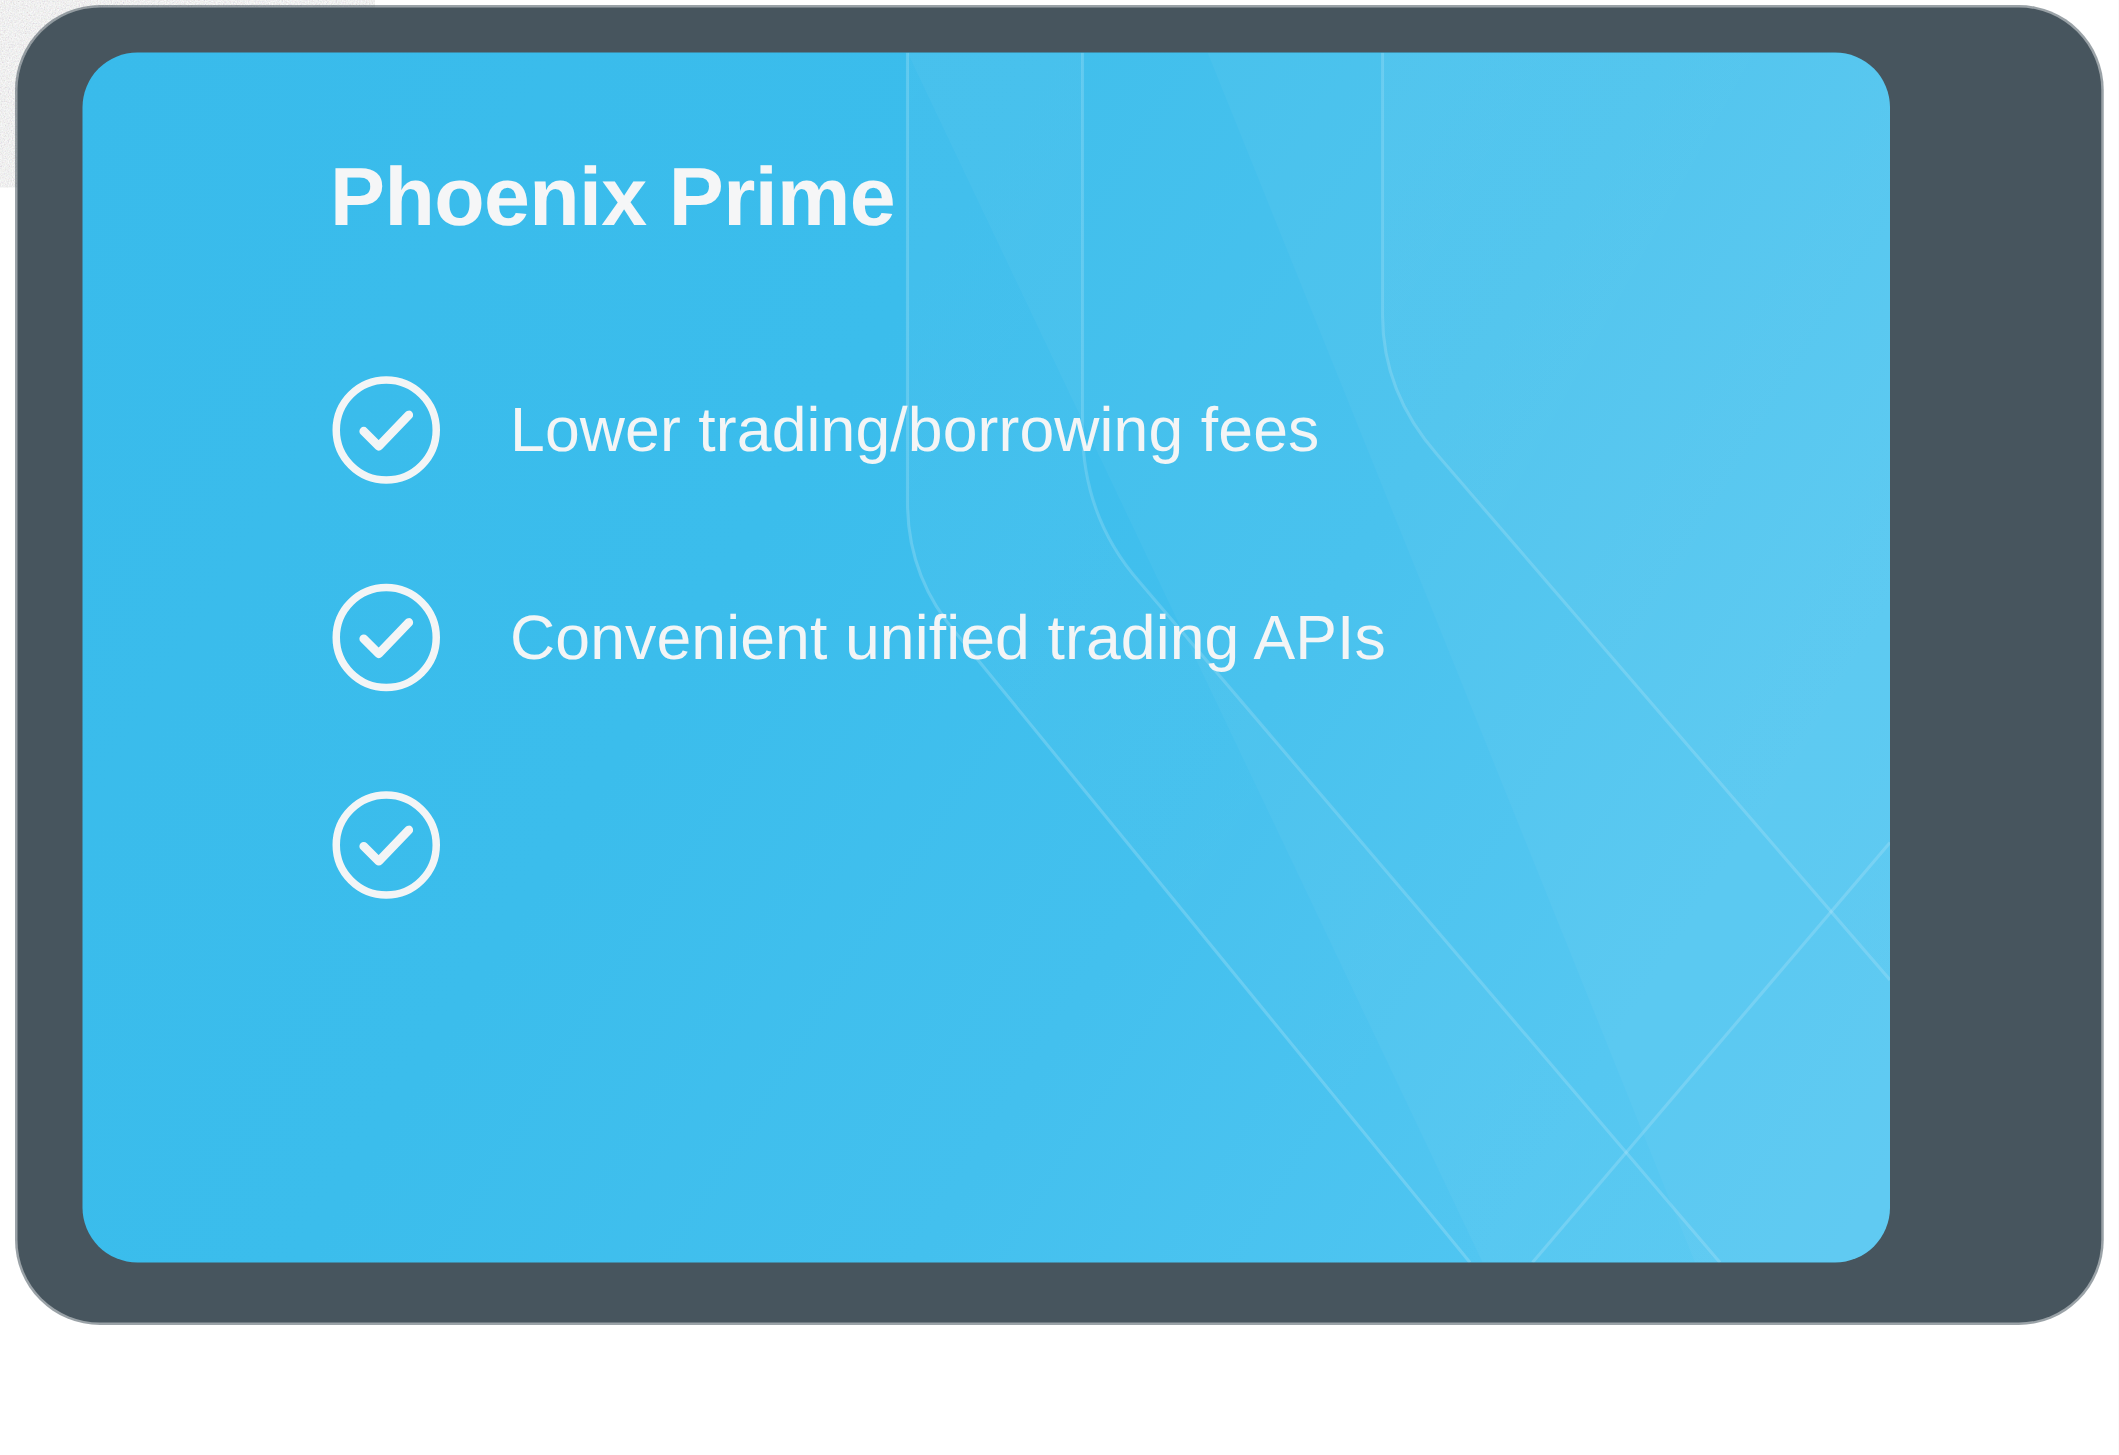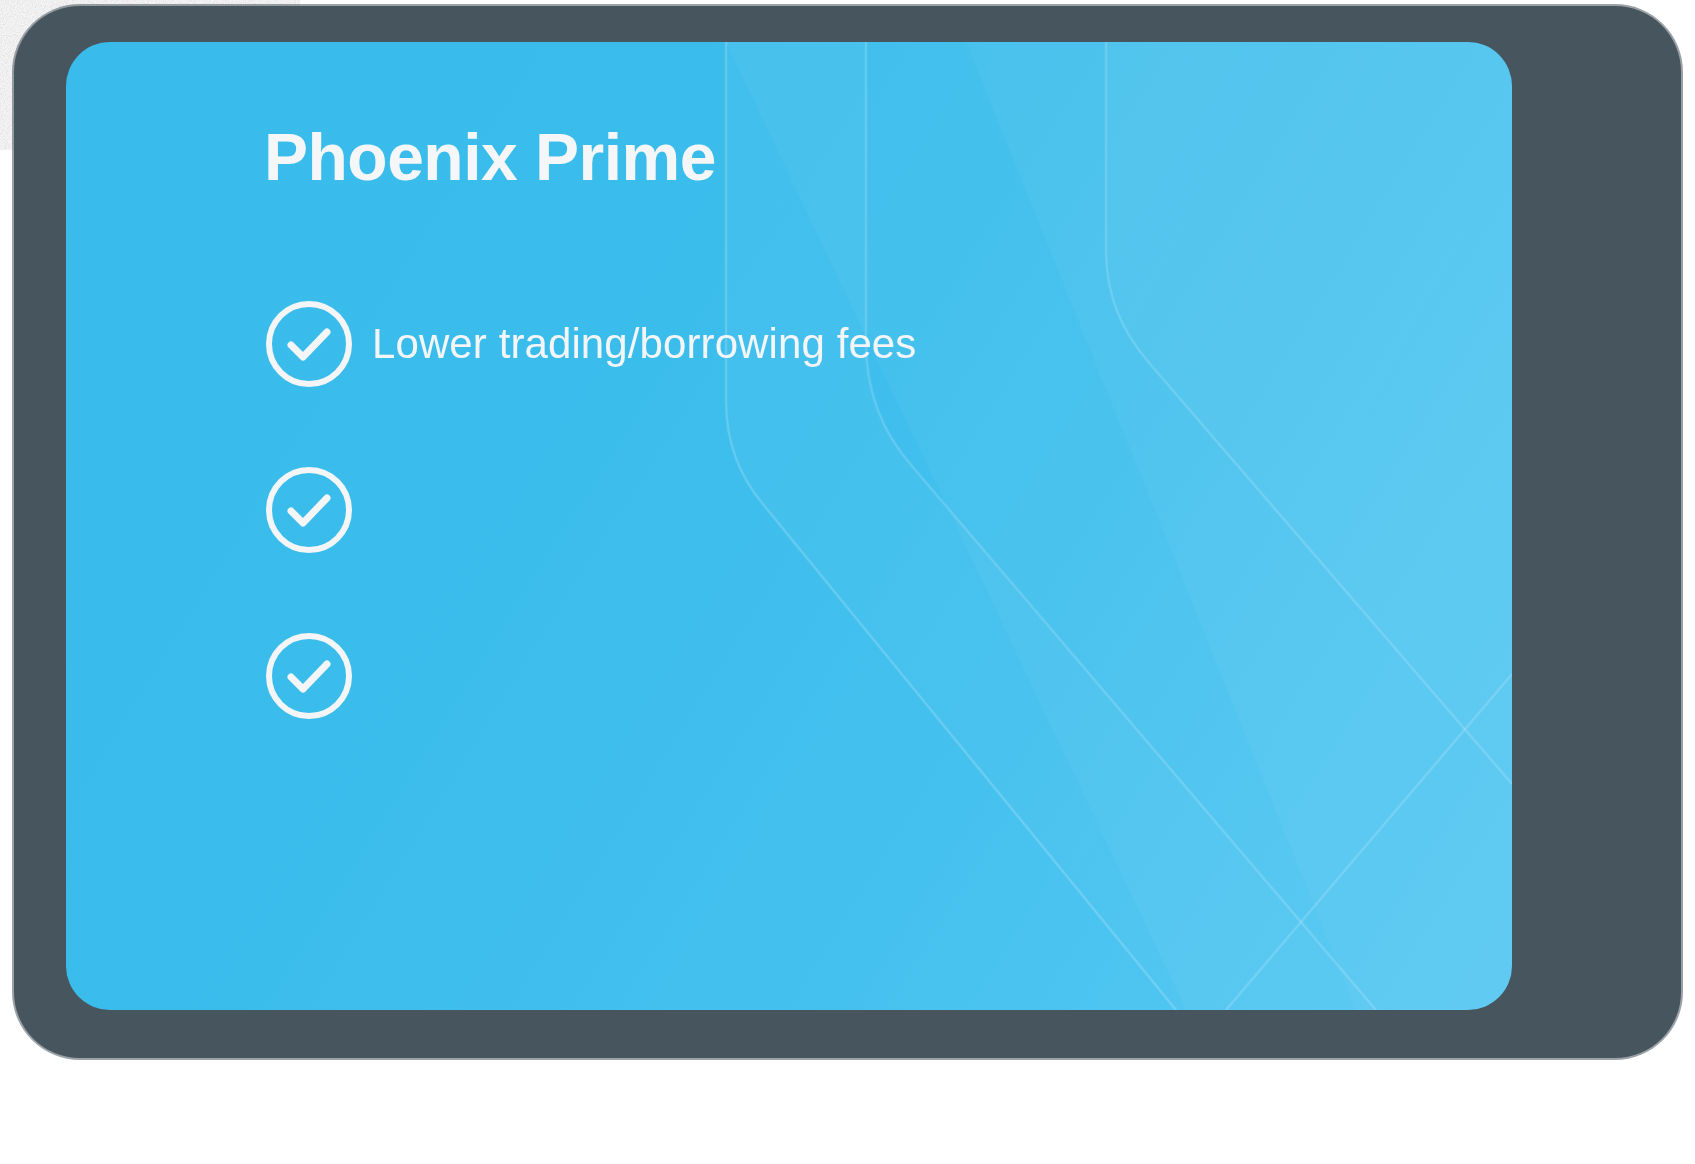"Lower trading/borrowing fees" .feature-label { font-size: 42px -> 50px; margin-left: 18px -> 54px }
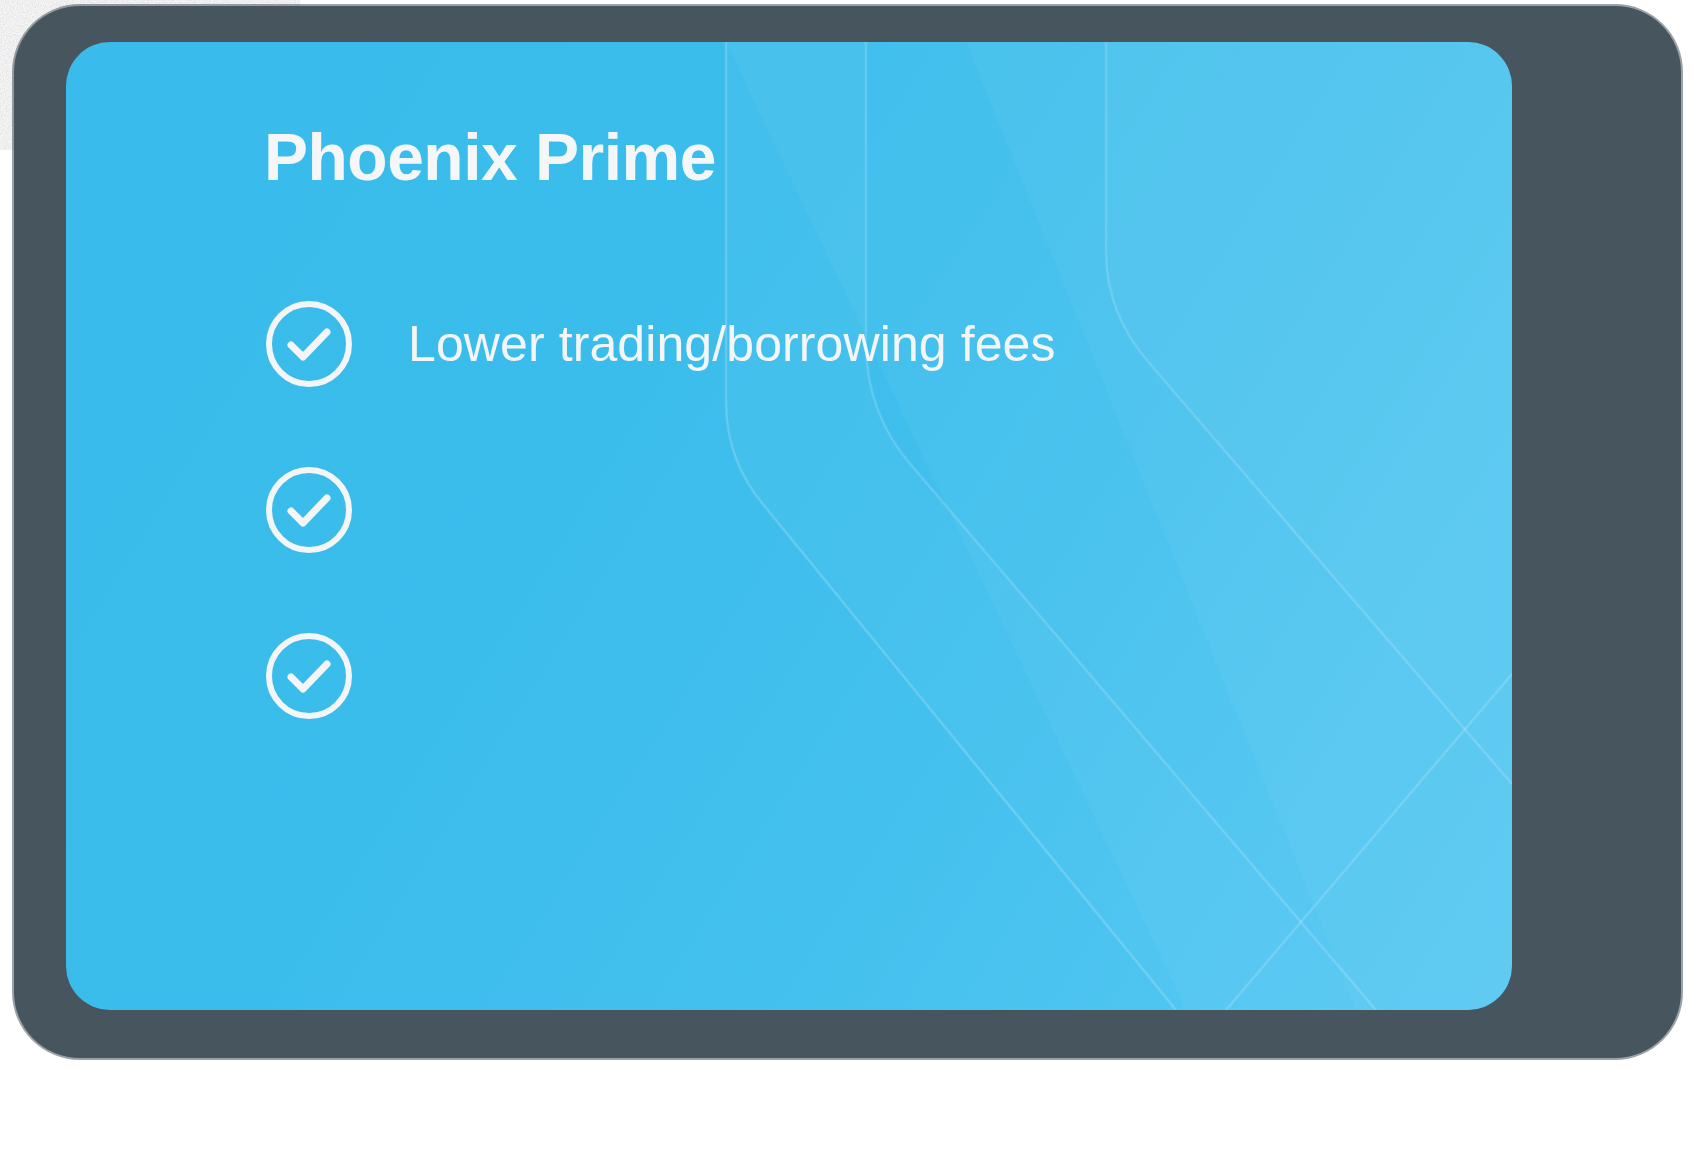"Convenient unified trading APIs" span.feature-label { html: none -> <span>Convenient unified trading APIs</span> }
